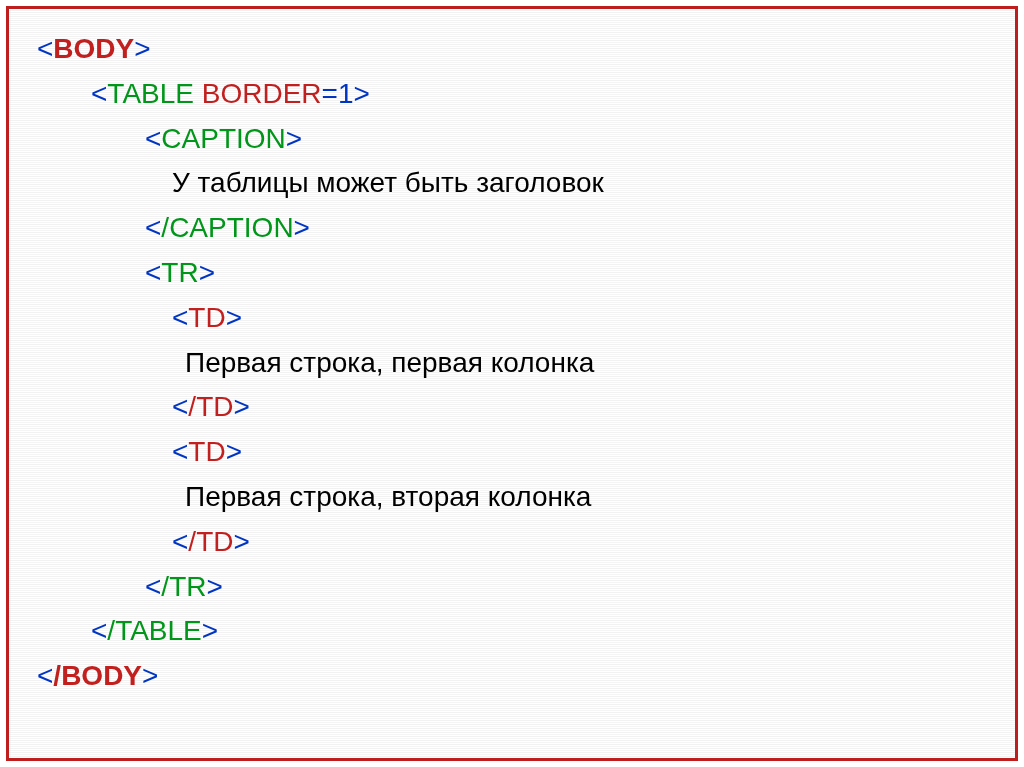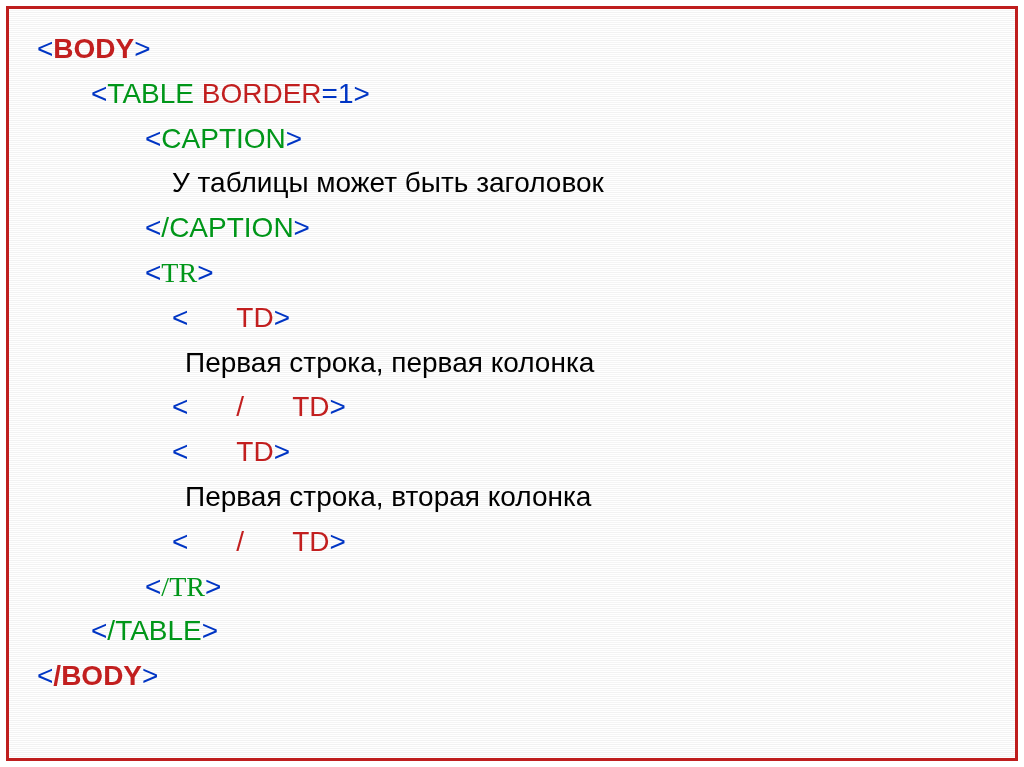"TR" .tag-tr { font-family: Liberation Serif, serif -> none }
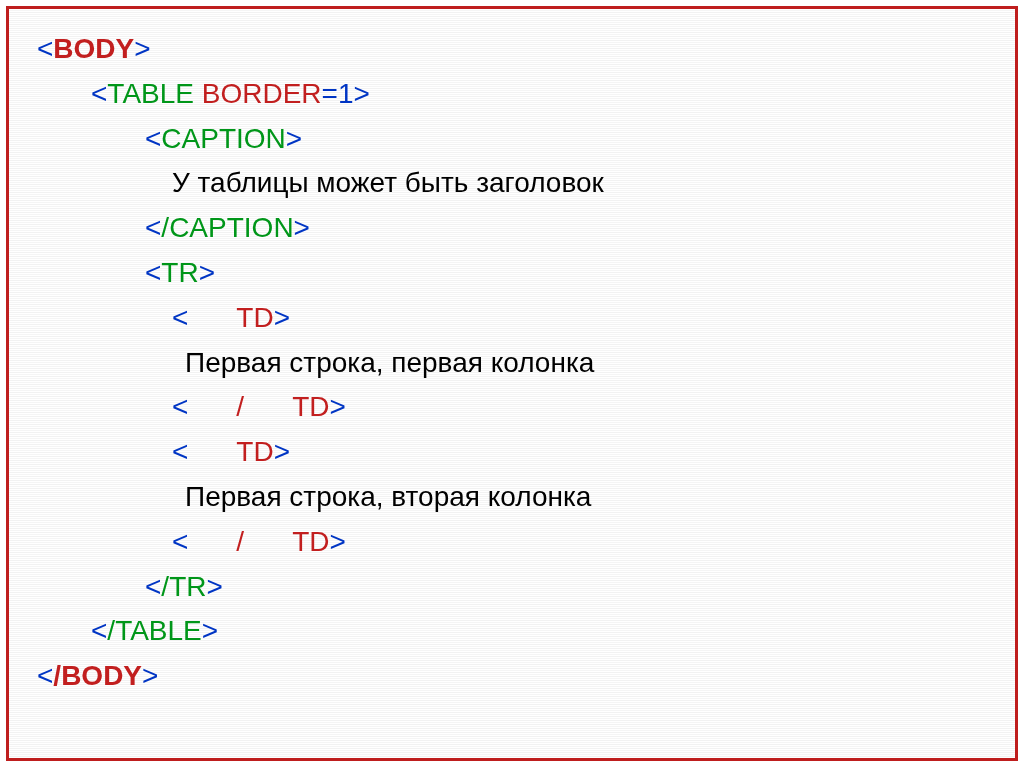"TD" .tag-td { margin-left: 48px -> none }
